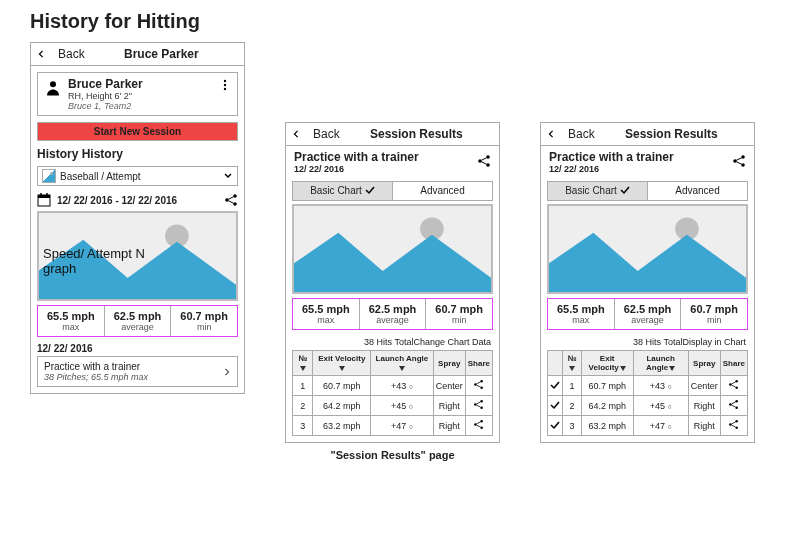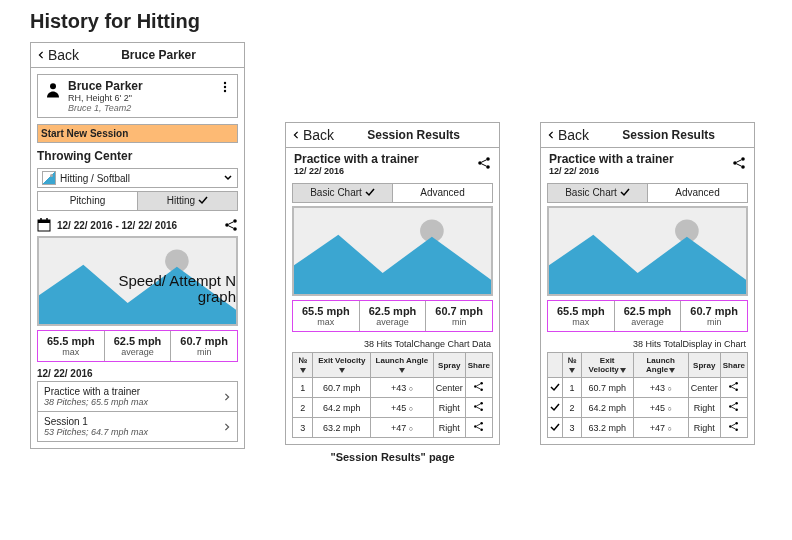"Back" .back { font-size: 14px -> 12px; gap: 3px -> 13px }
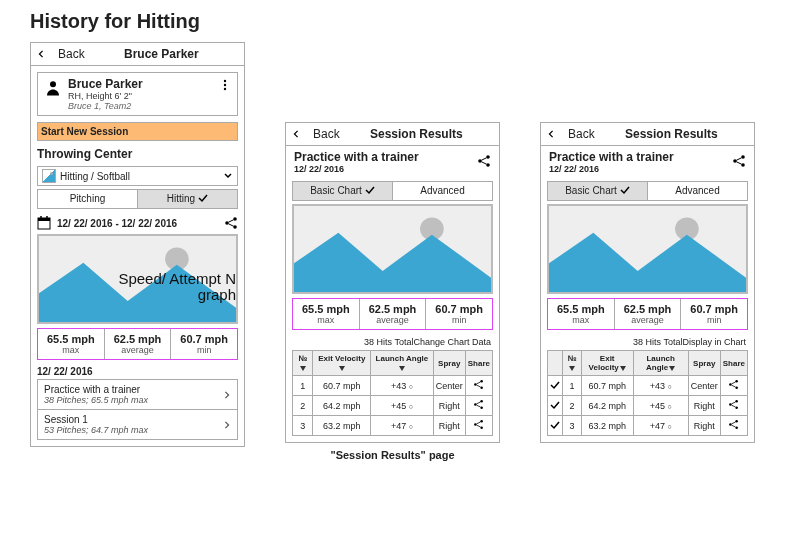"Start New Session" .btn { background: #fdba74 -> #ef4444; text-align: left -> center }
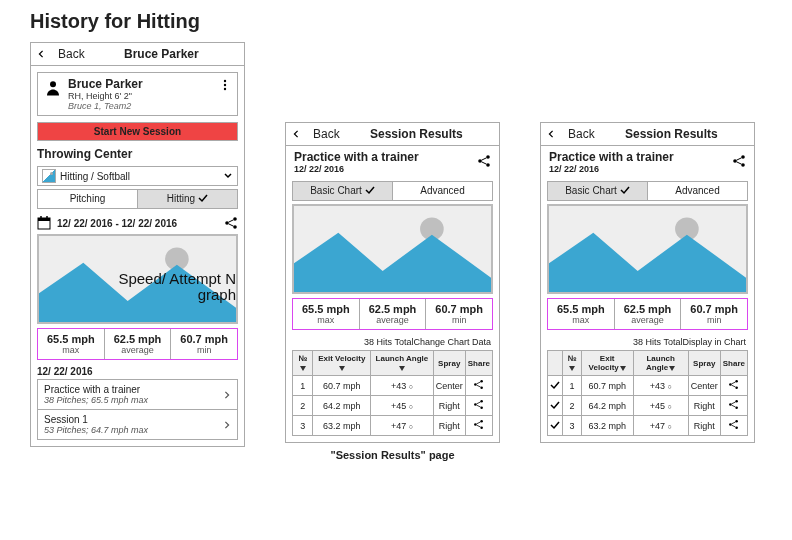"Throwing Center" div.sectitle { text: Throwing Center -> History History }
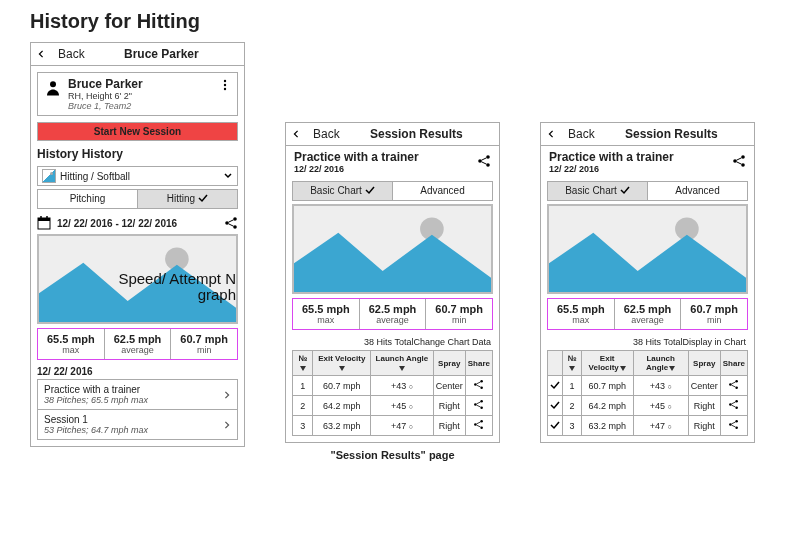"Hitting / Softball" span { text: Hitting / Softball -> Baseball / Attempt }
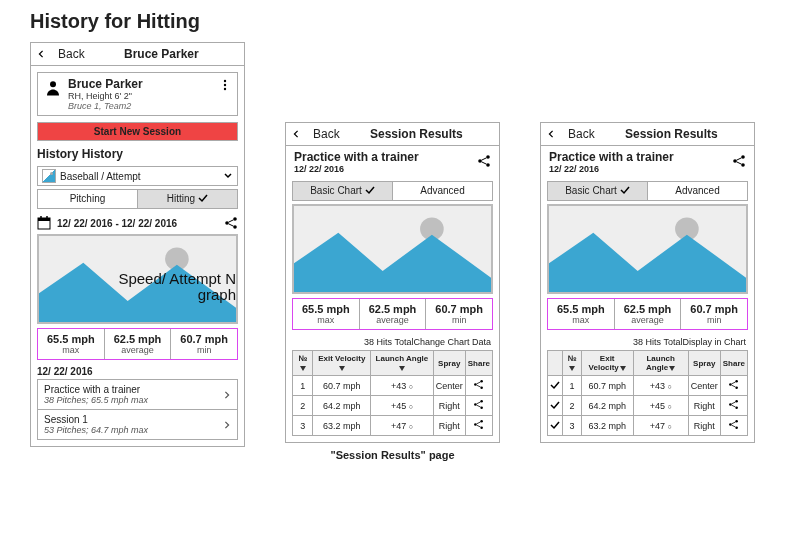"Pitching" div.tabs { html: <div> <div>Pitching</div> <div><span>Hitting</span><span><svg> <path></path> </svg></span></div> </div> -> none }
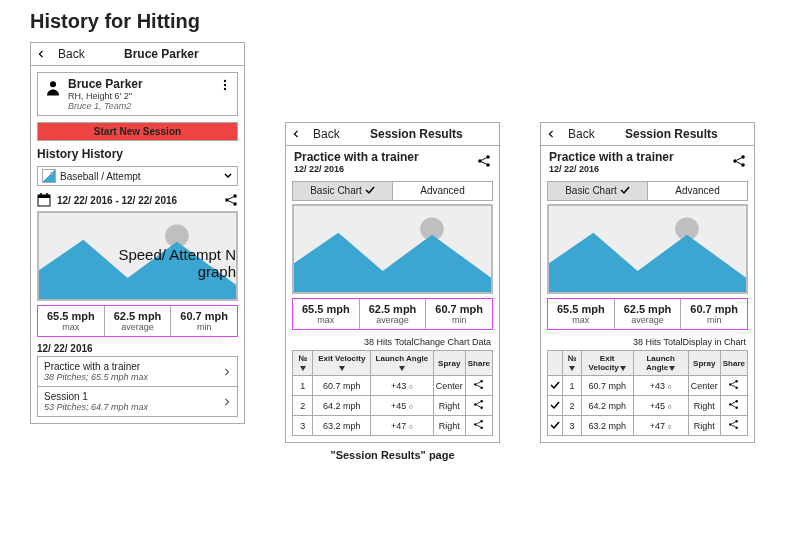"Speed/ Attempt N" .chartlabel { font-size: 15px -> 13px; left: 16px -> 4px; text-align: right -> left }
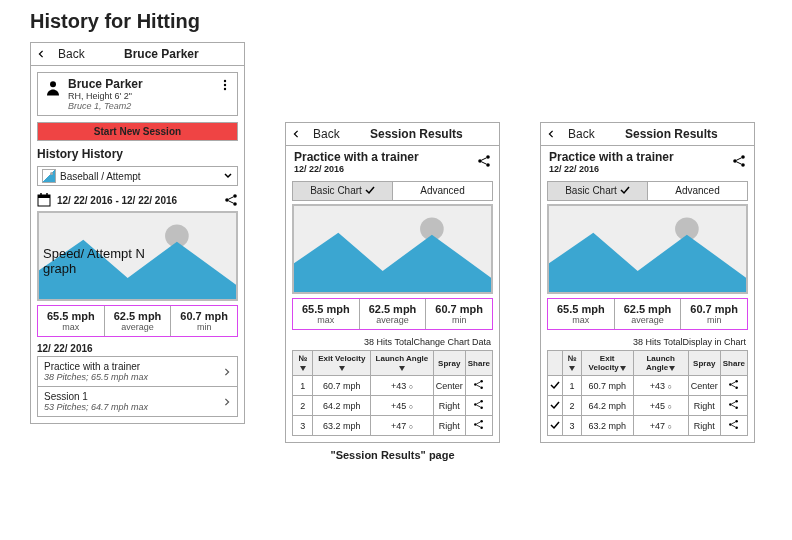"Session 1" div.sess { html: <div> <div>Session 1</div> <div>53 Pitches; 64.7 mph max</div> <svg> <path></path> </svg> </div> -> none }
